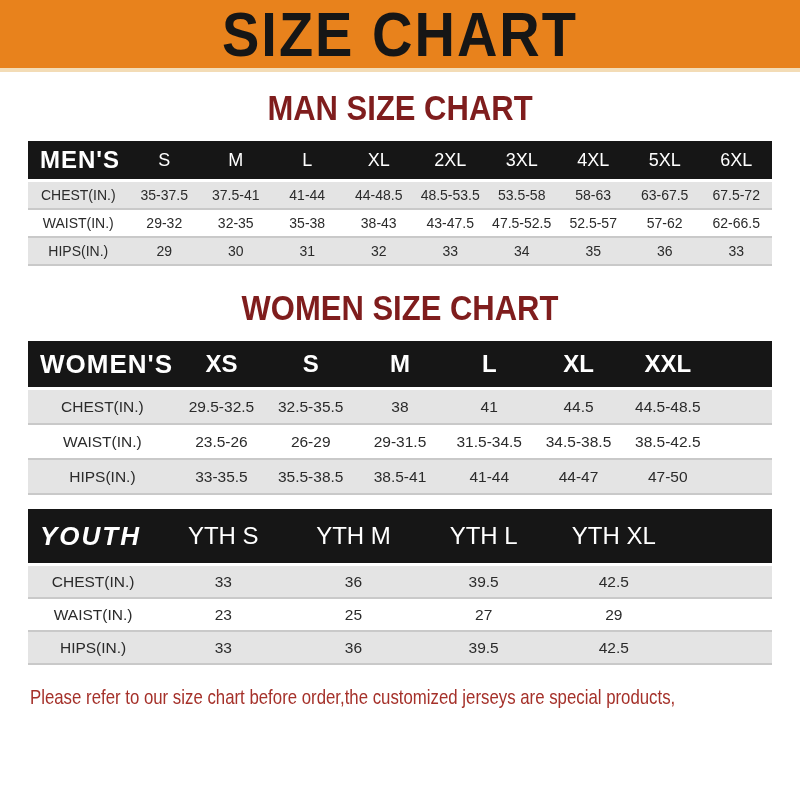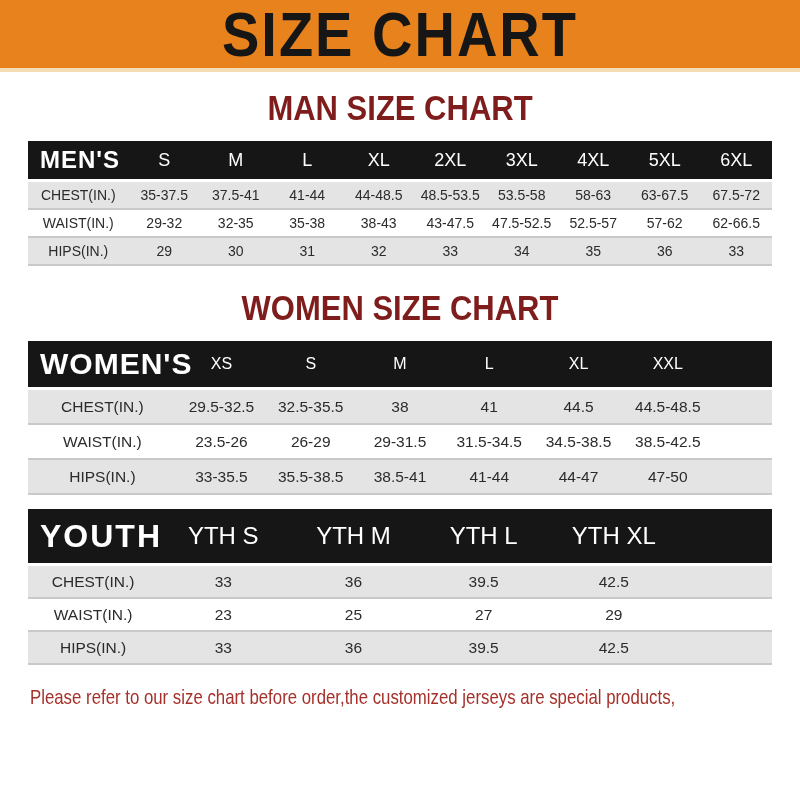"WOMEN'S" .women thead th.corner { font-size: 30px -> 26px }
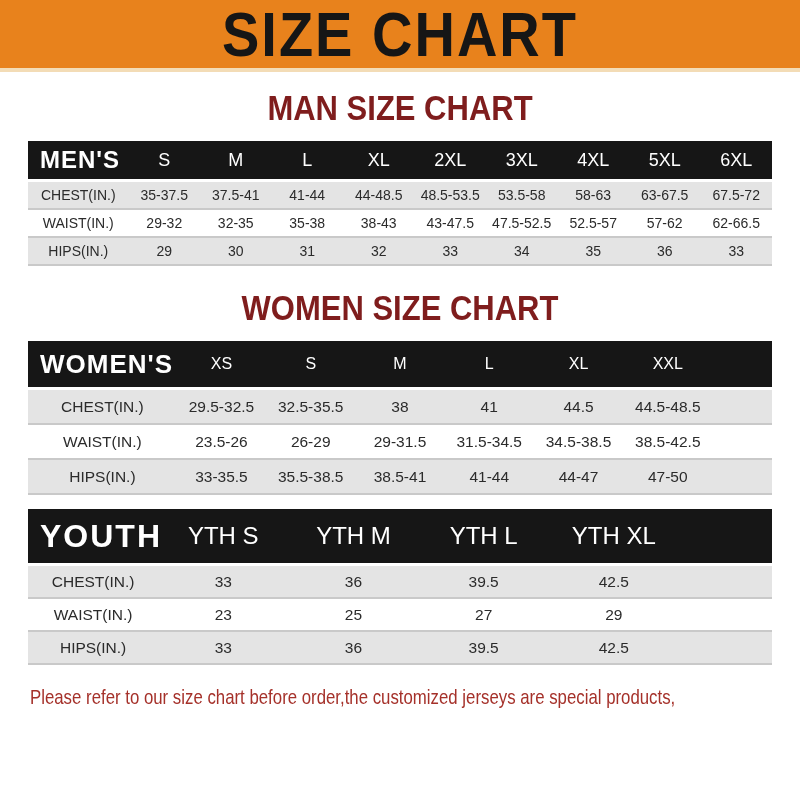"XS" .women thead th { font-size: 16px -> 24px; font-weight: none -> bold }
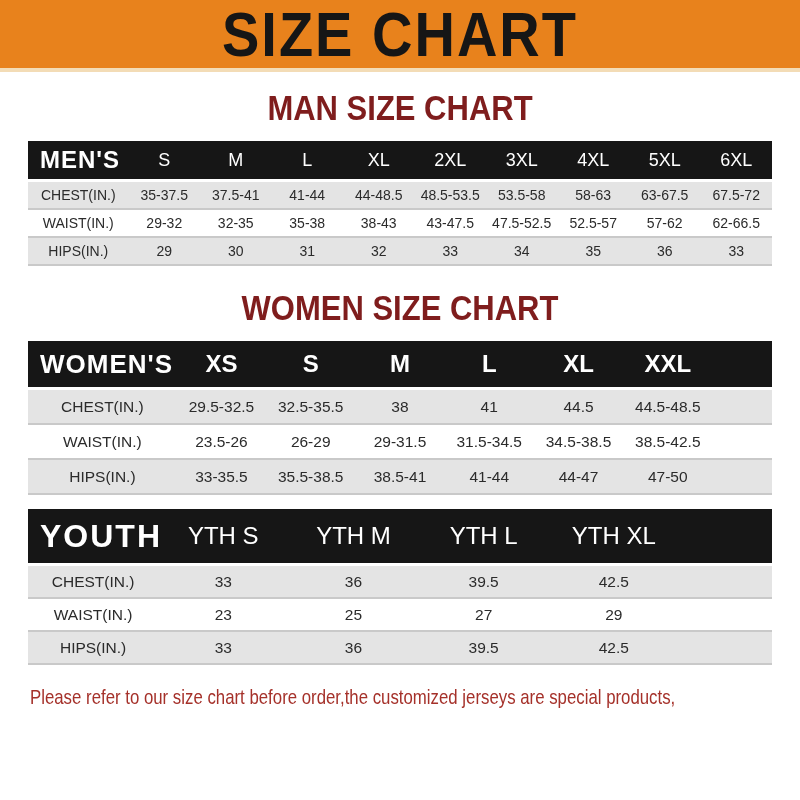"YOUTH" .youth thead th.corner { font-size: 32px -> 26px; font-style: none -> italic }
